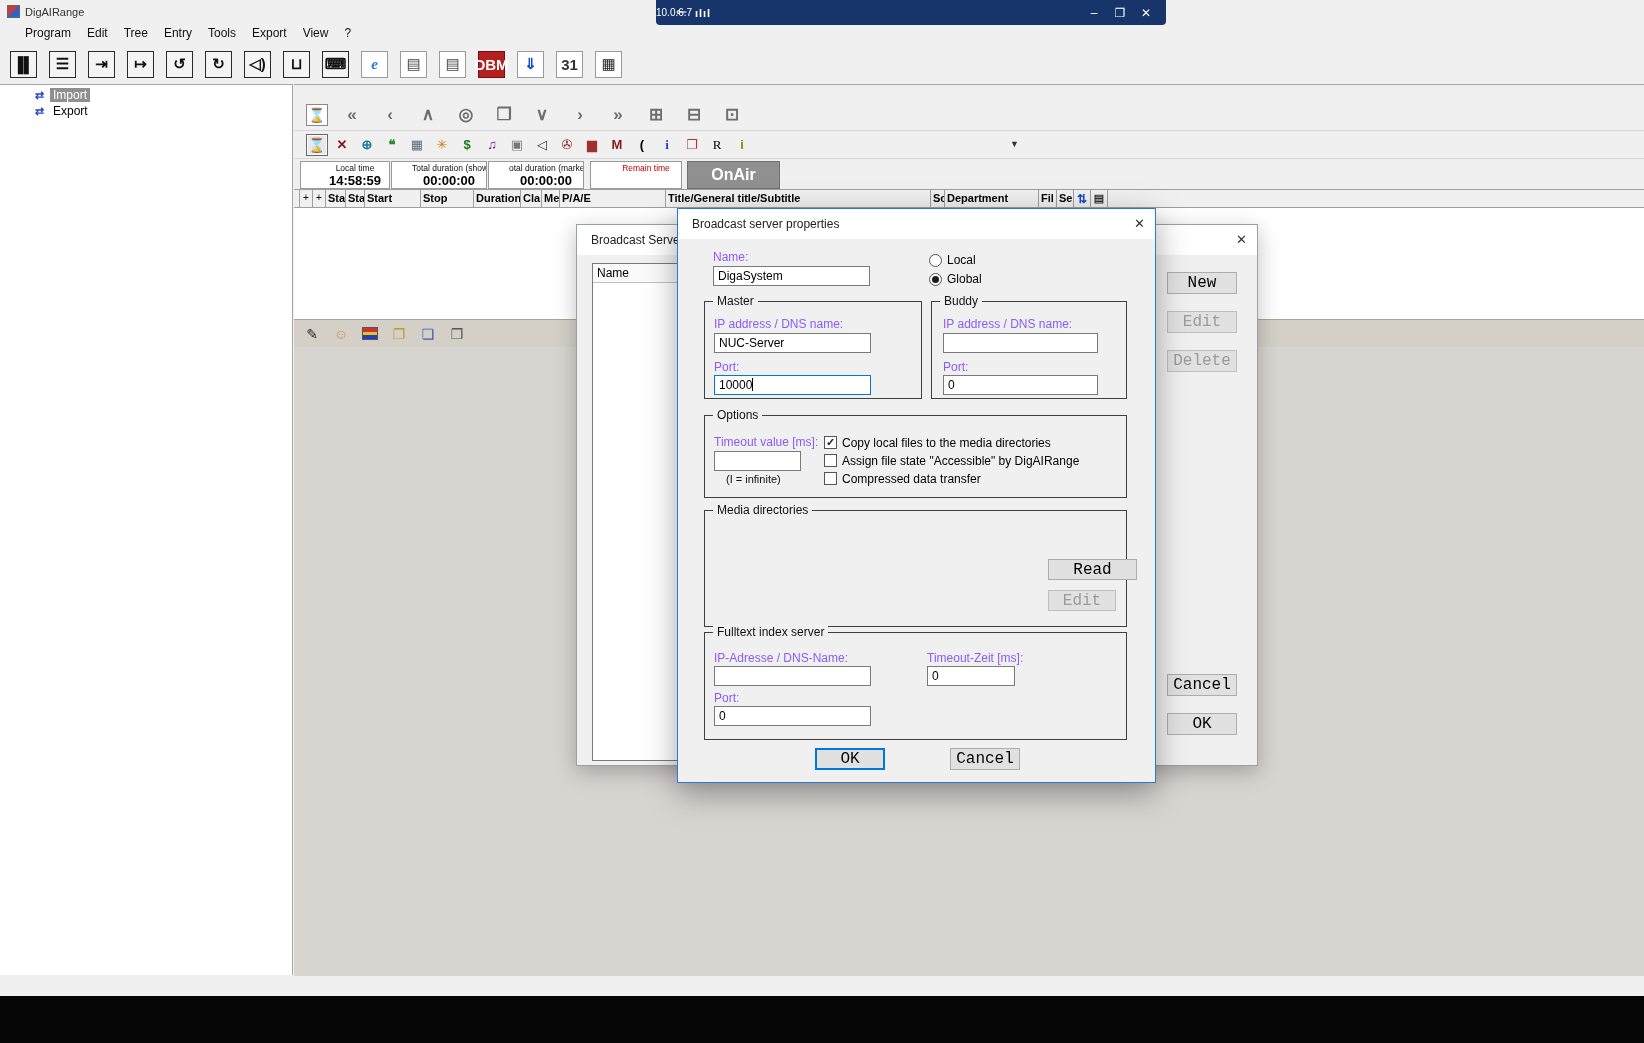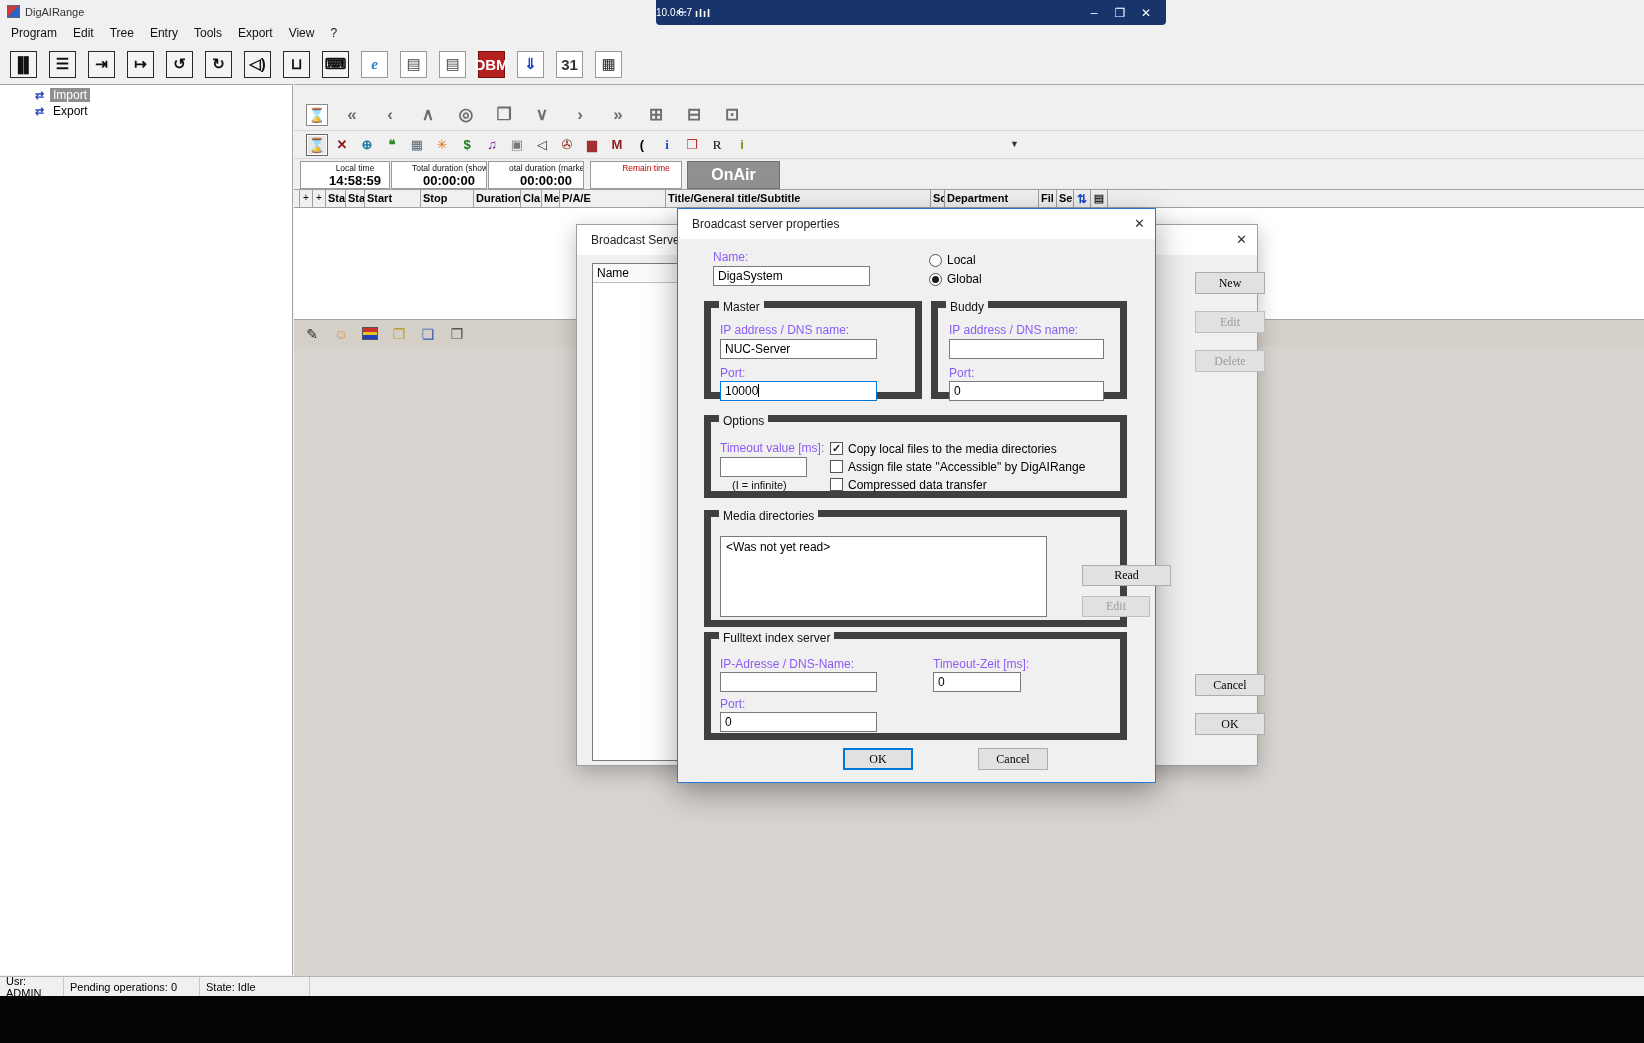"Program" .menubar { padding-left: 3px -> 17px }
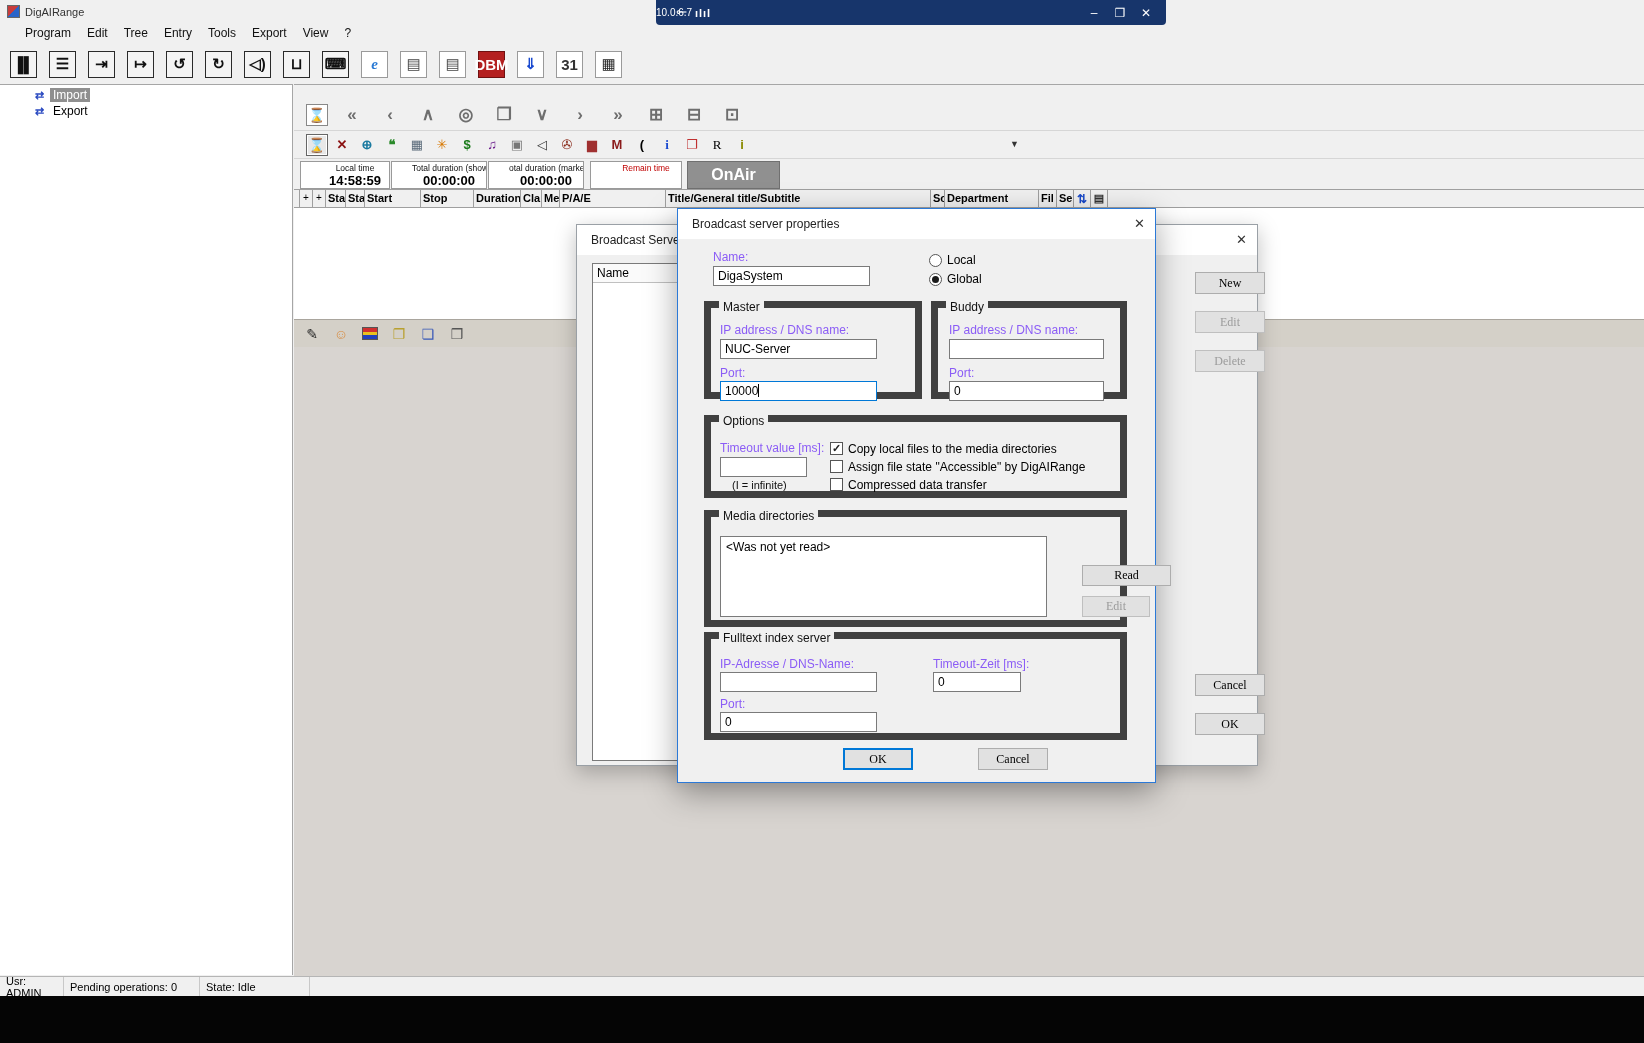"New" .w-btn { font-family: Liberation Serif, serif -> Liberation Mono, monospace; font-size: 12px -> 16px; margin-left: 28px -> none }
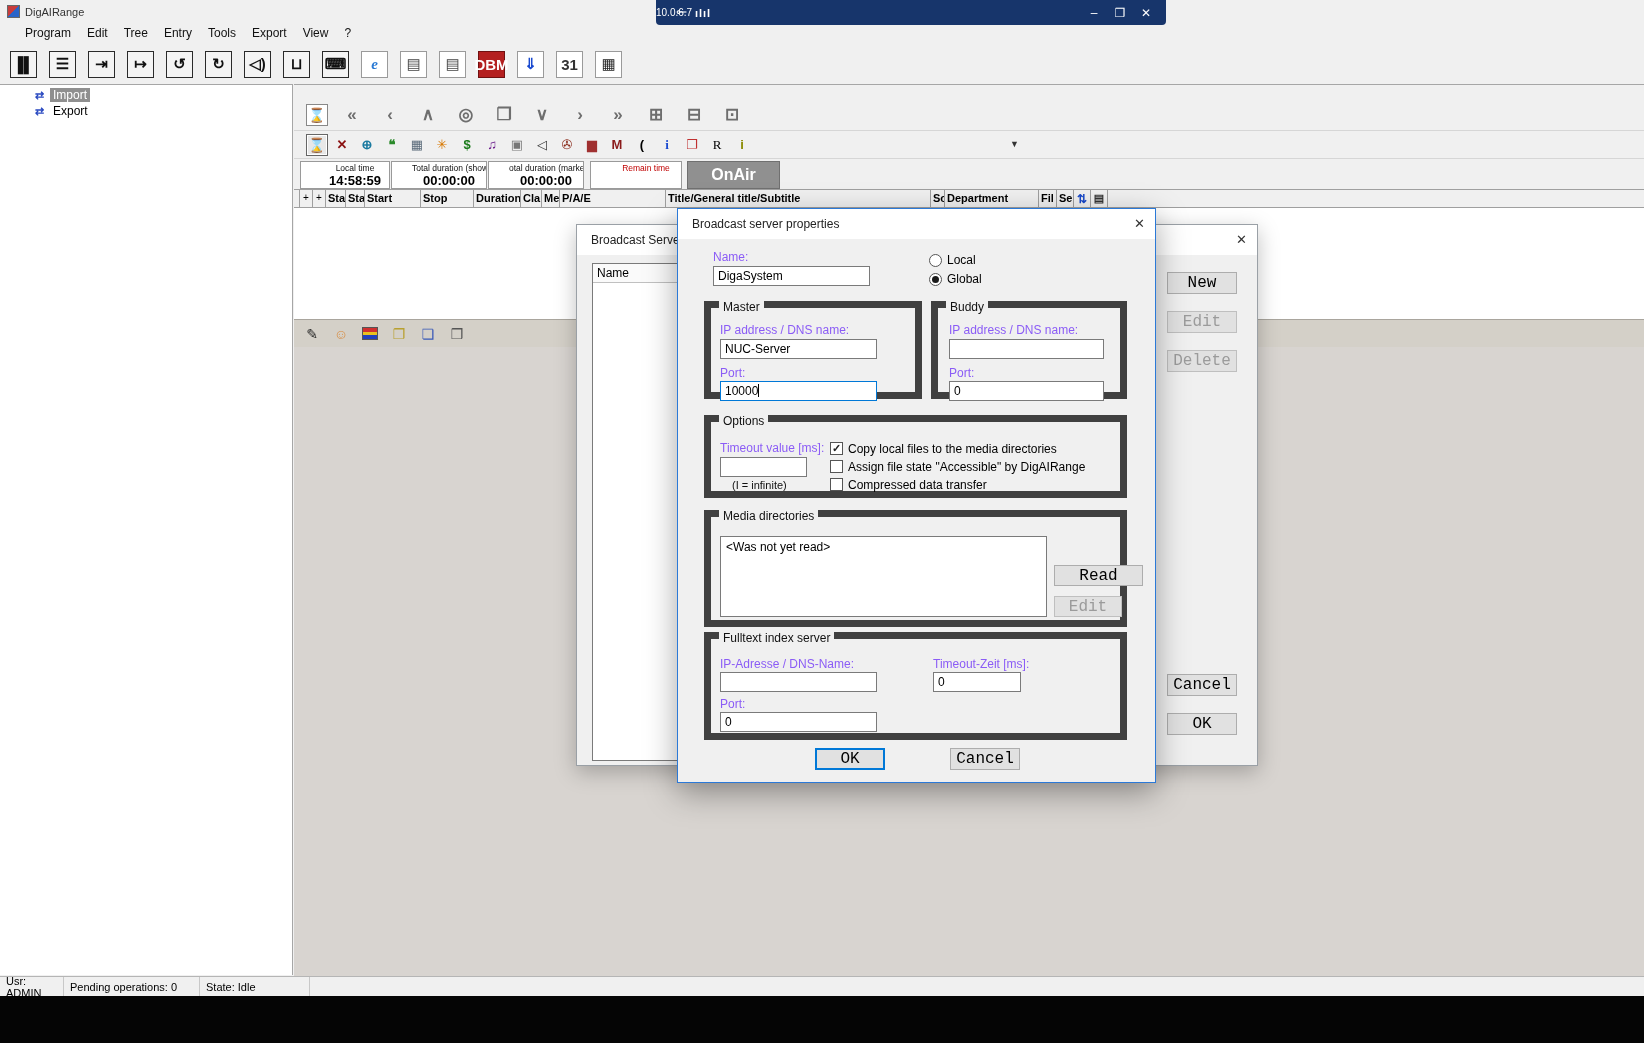"Master" .grp { border: 7px solid #404040 -> 1px solid #404040 }
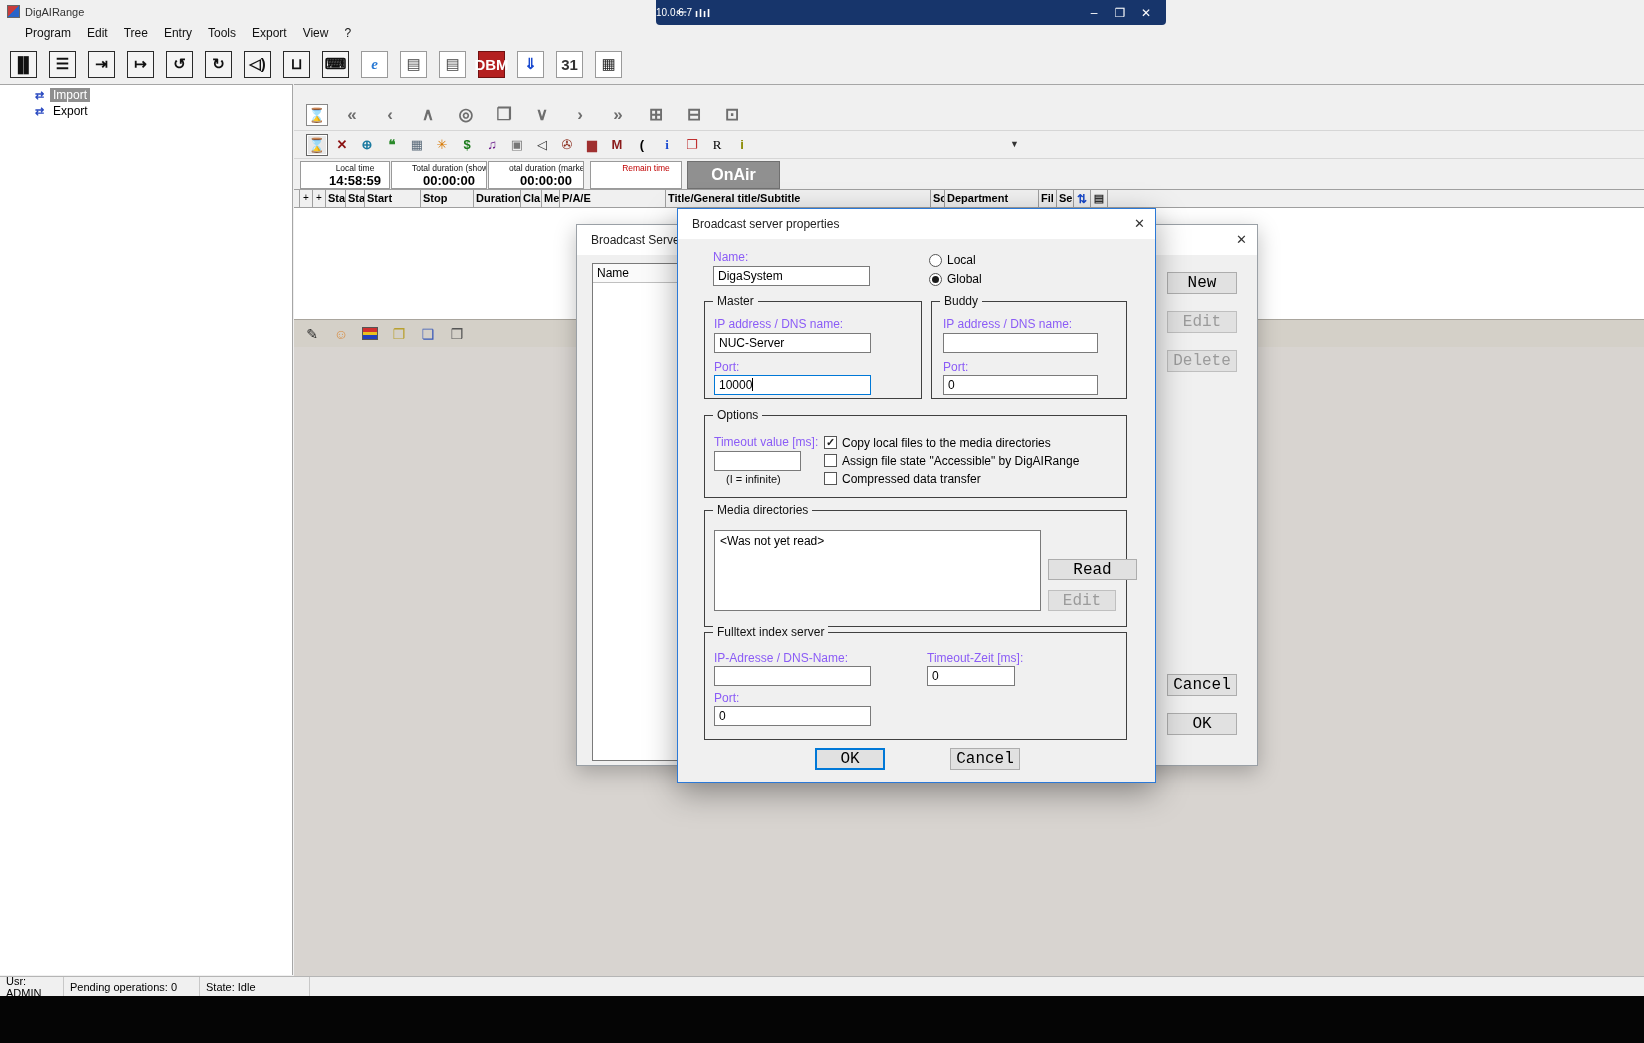"<Was not yet read>" div.media-box { html: <div>&lt;Was not yet read&gt;</div> -> none }
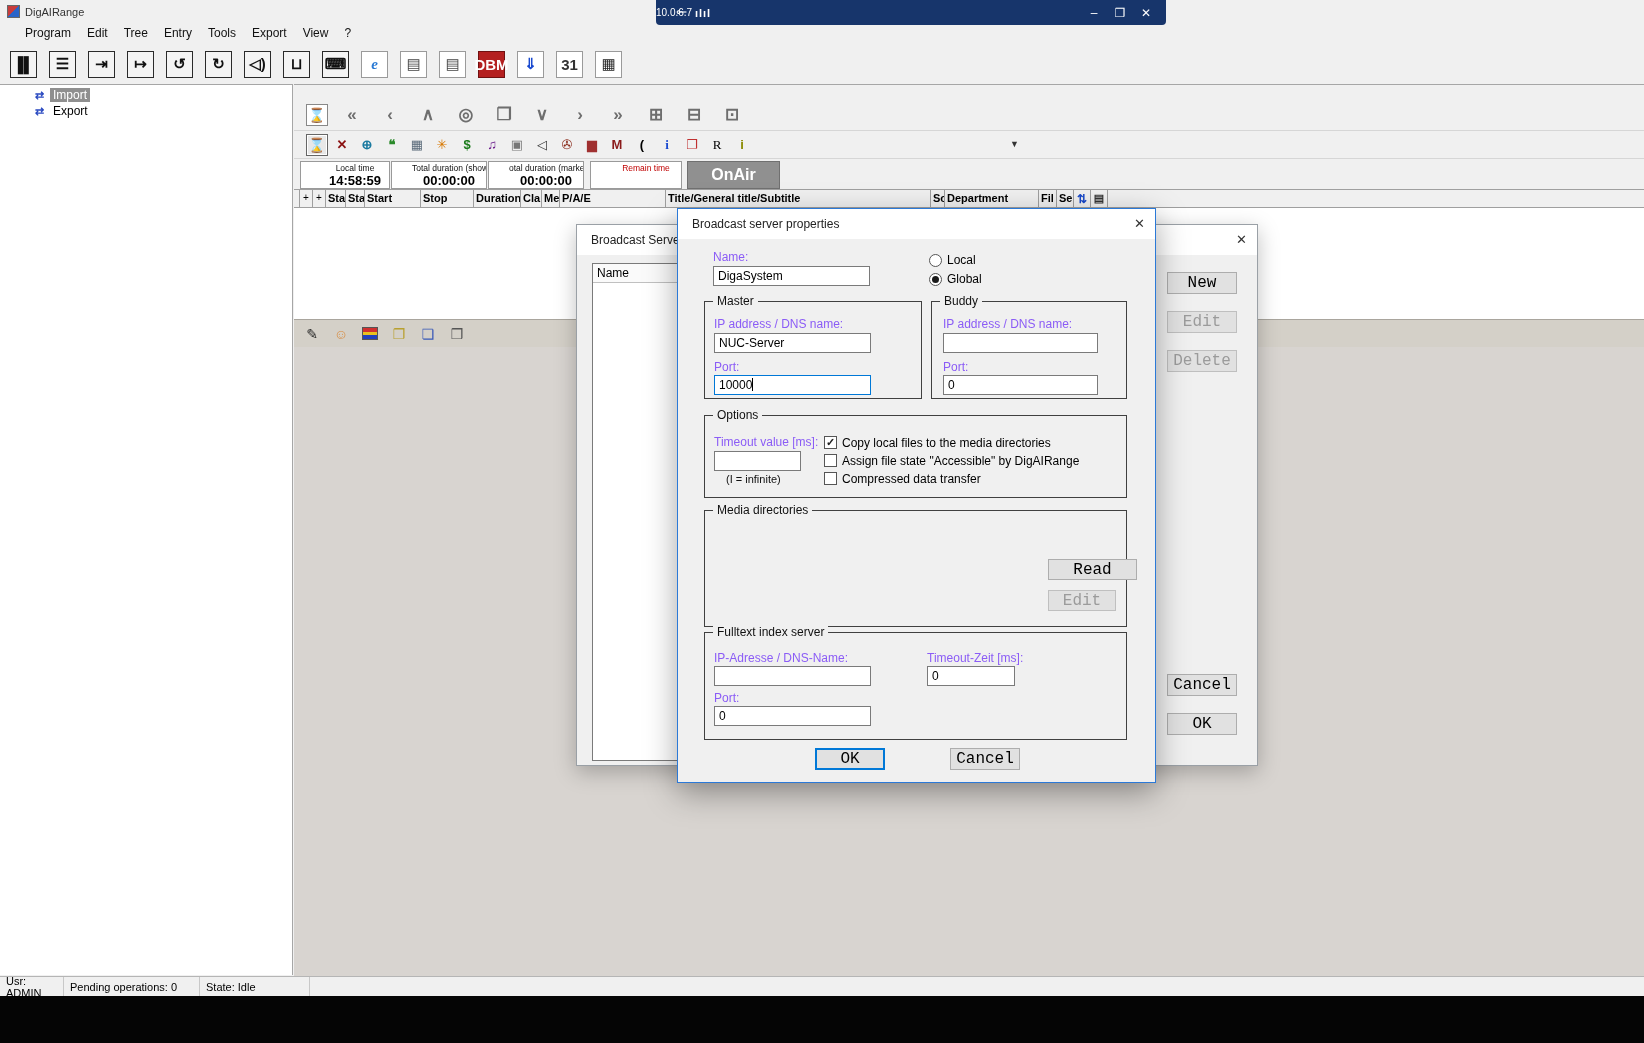"Usr: ADMIN" div.statusbar { html: <div> <span>Usr: ADMIN</span> <span>Pending operations: 0</span> <span>State: Idle</span> </div> -> none }
